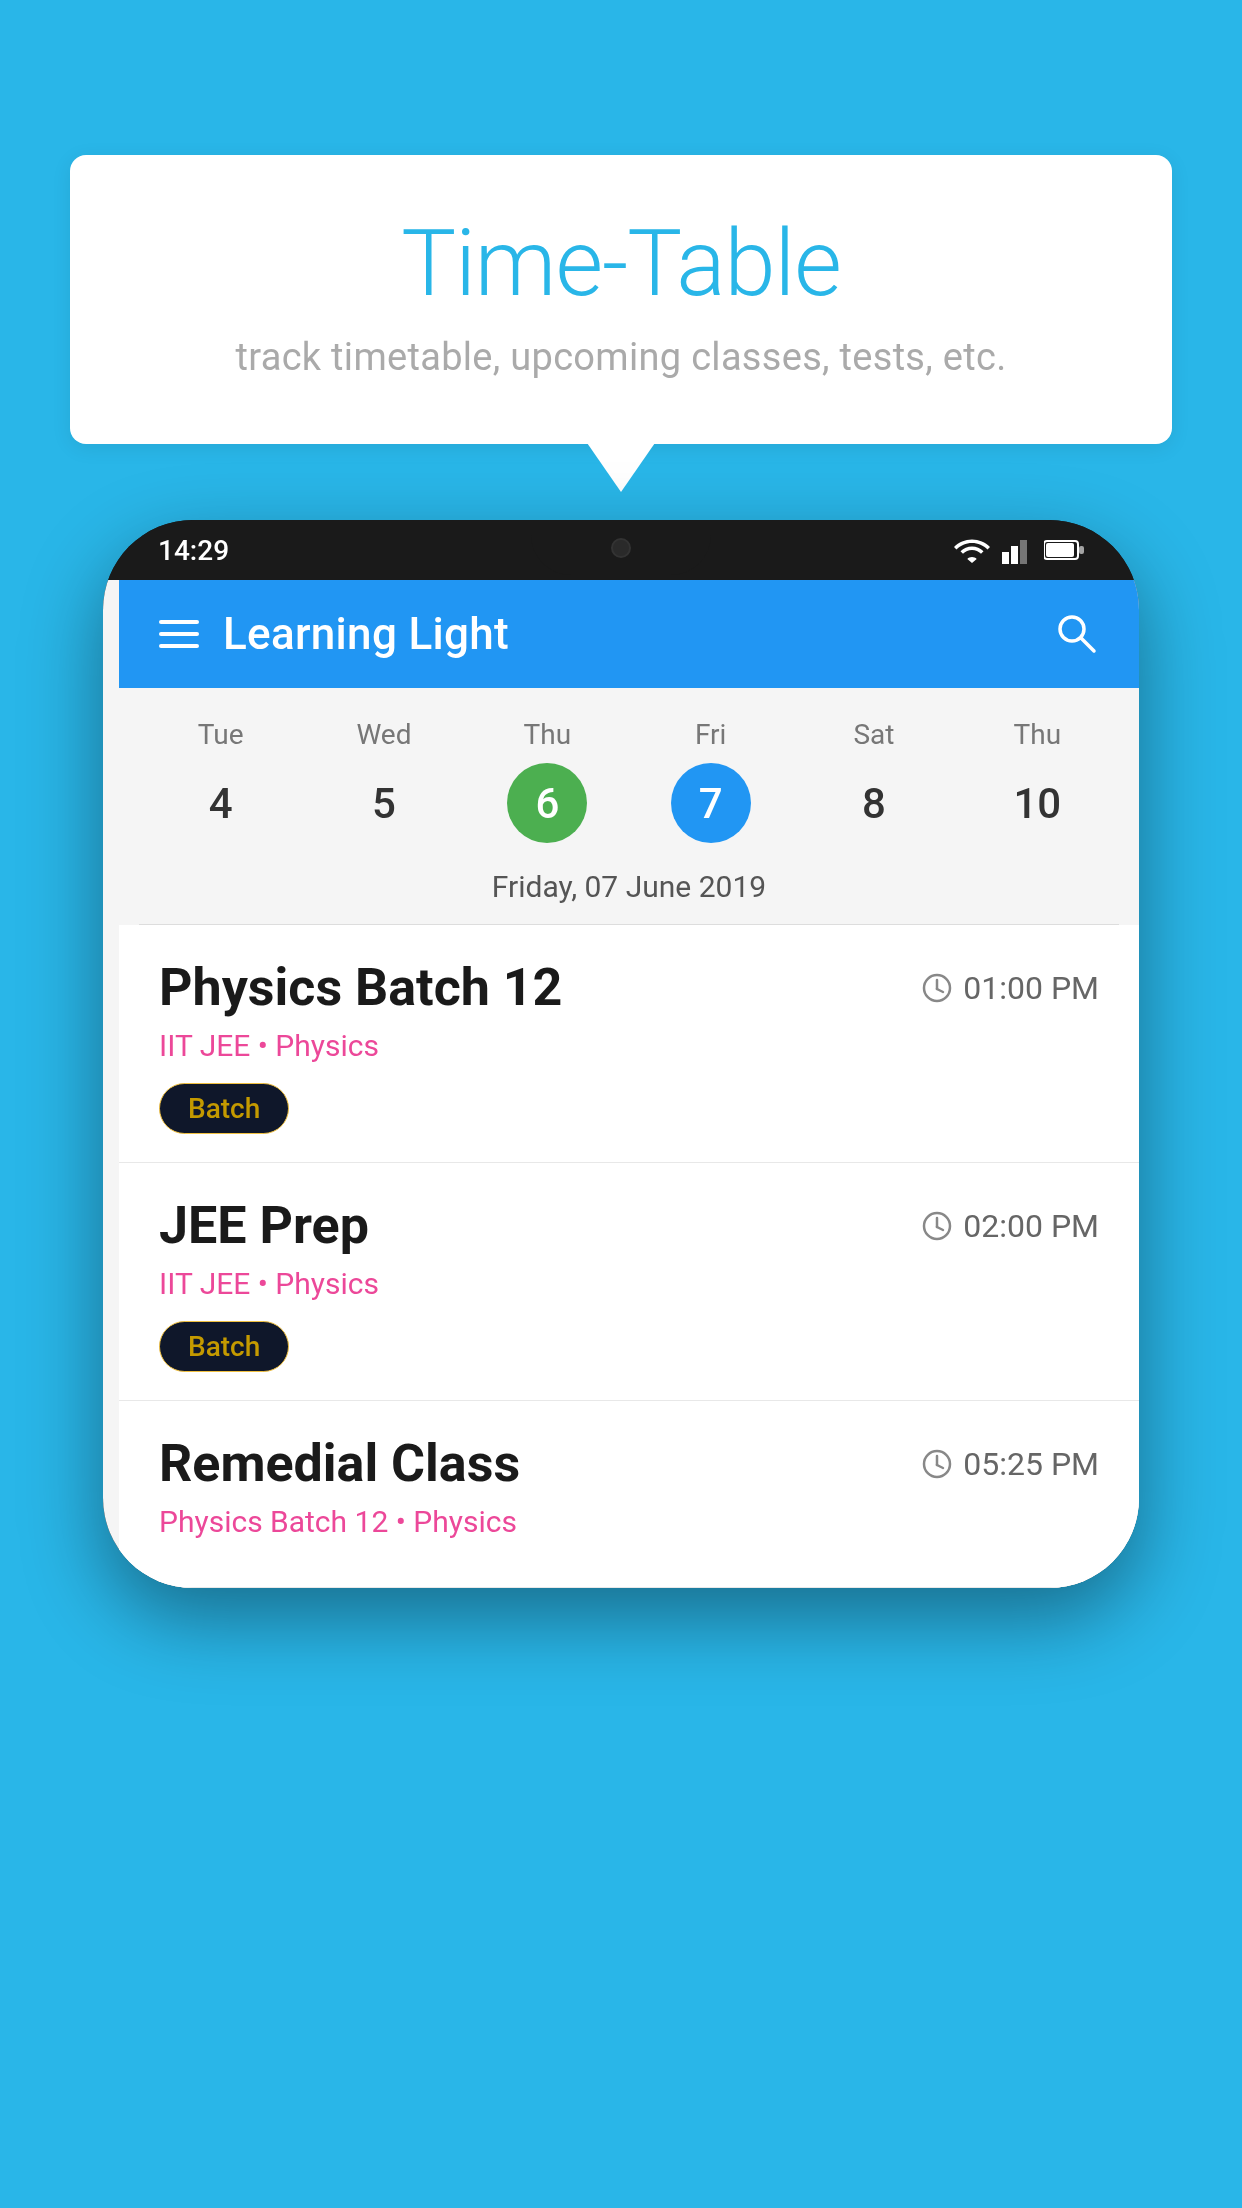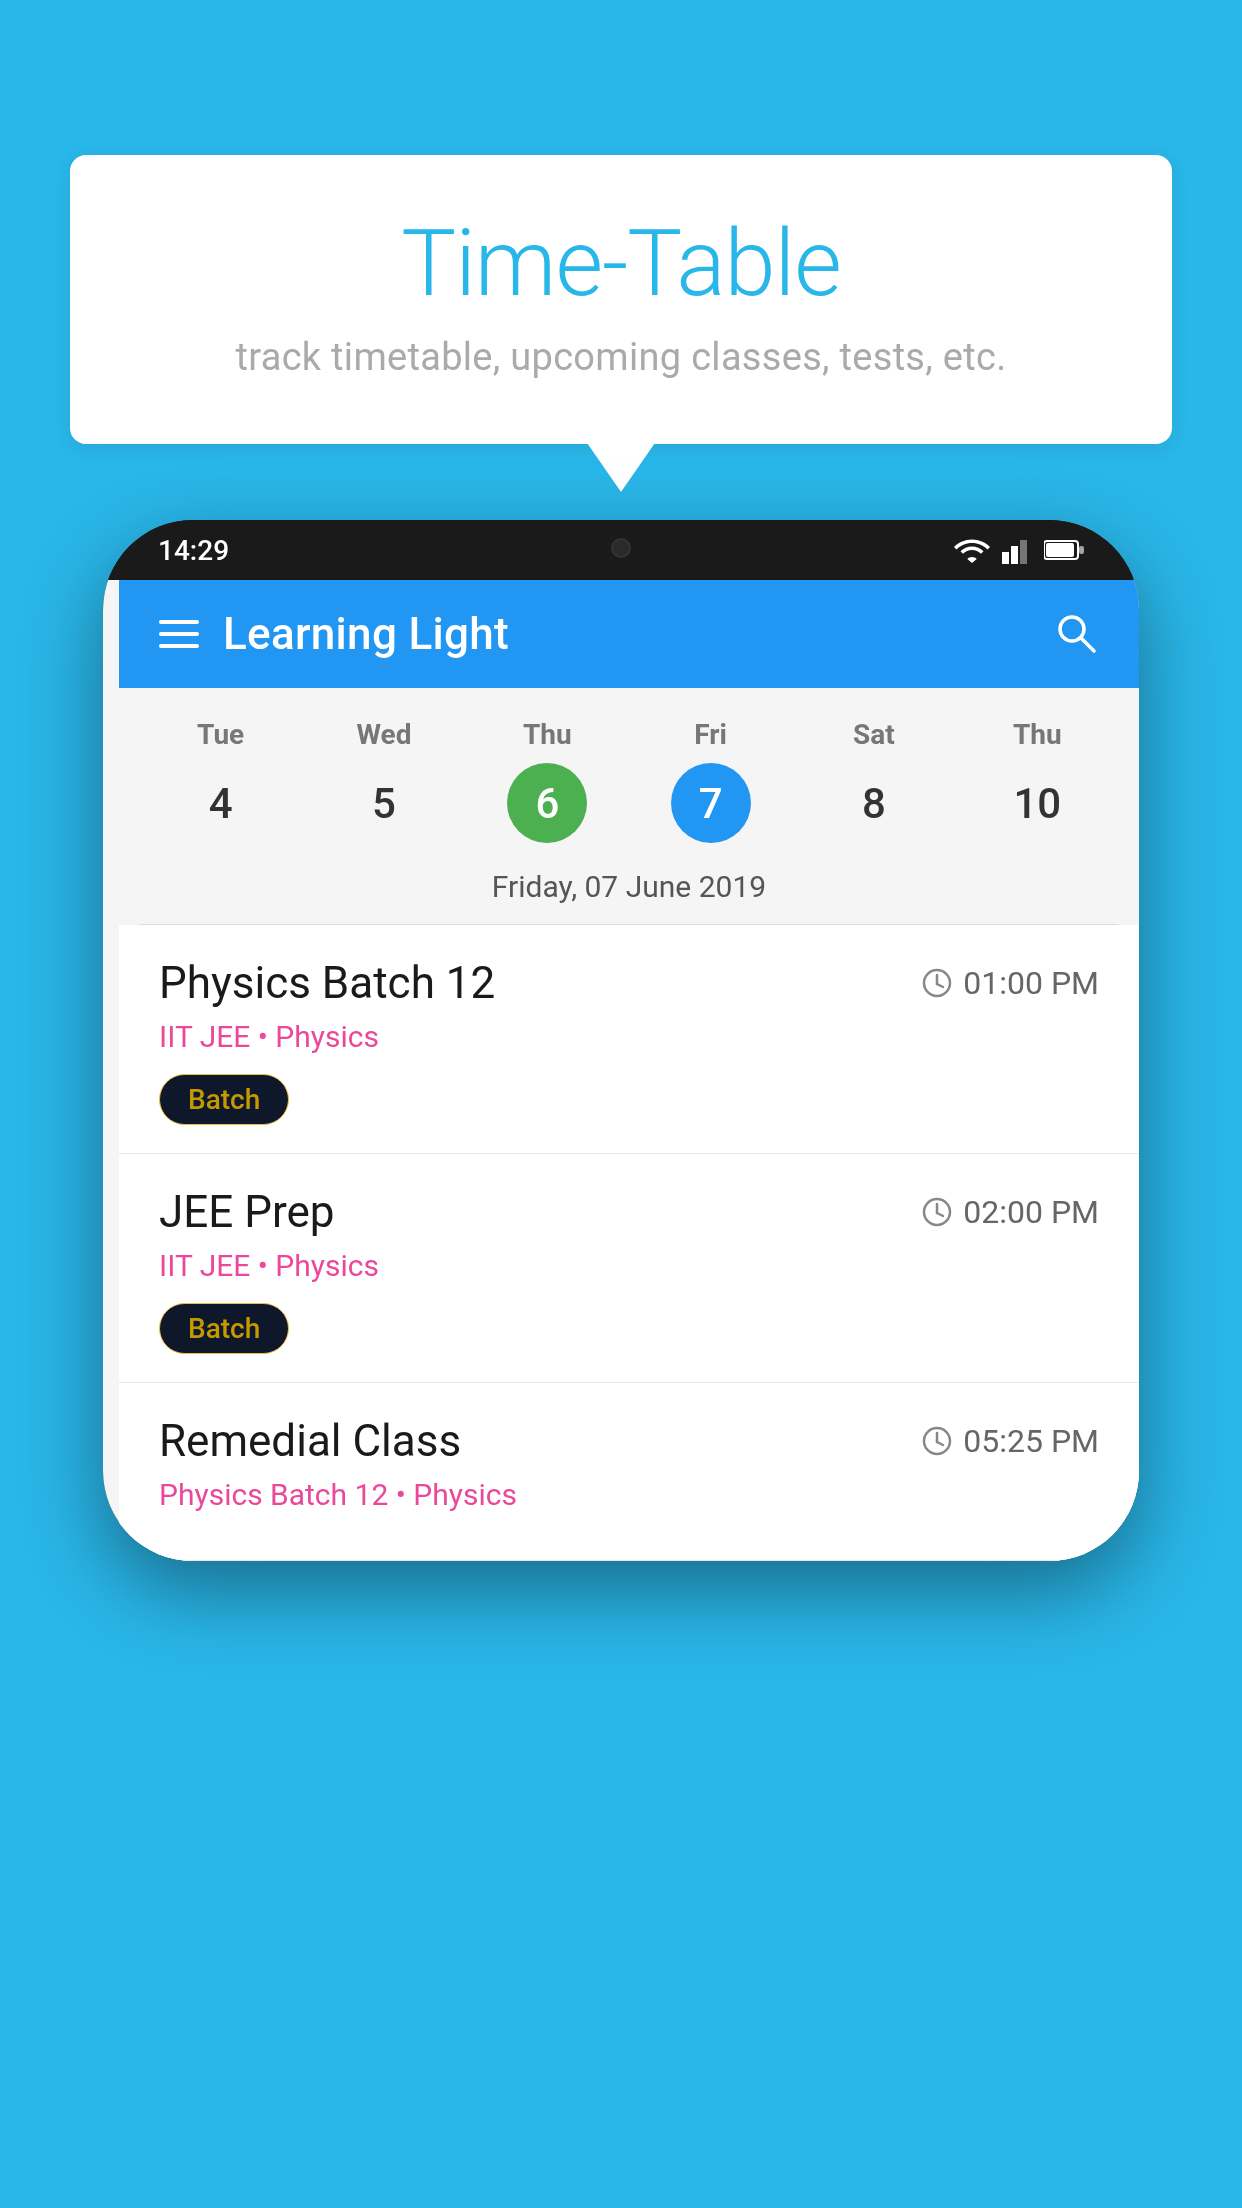"Tue" .day-label { font-weight: 700 -> 400 }
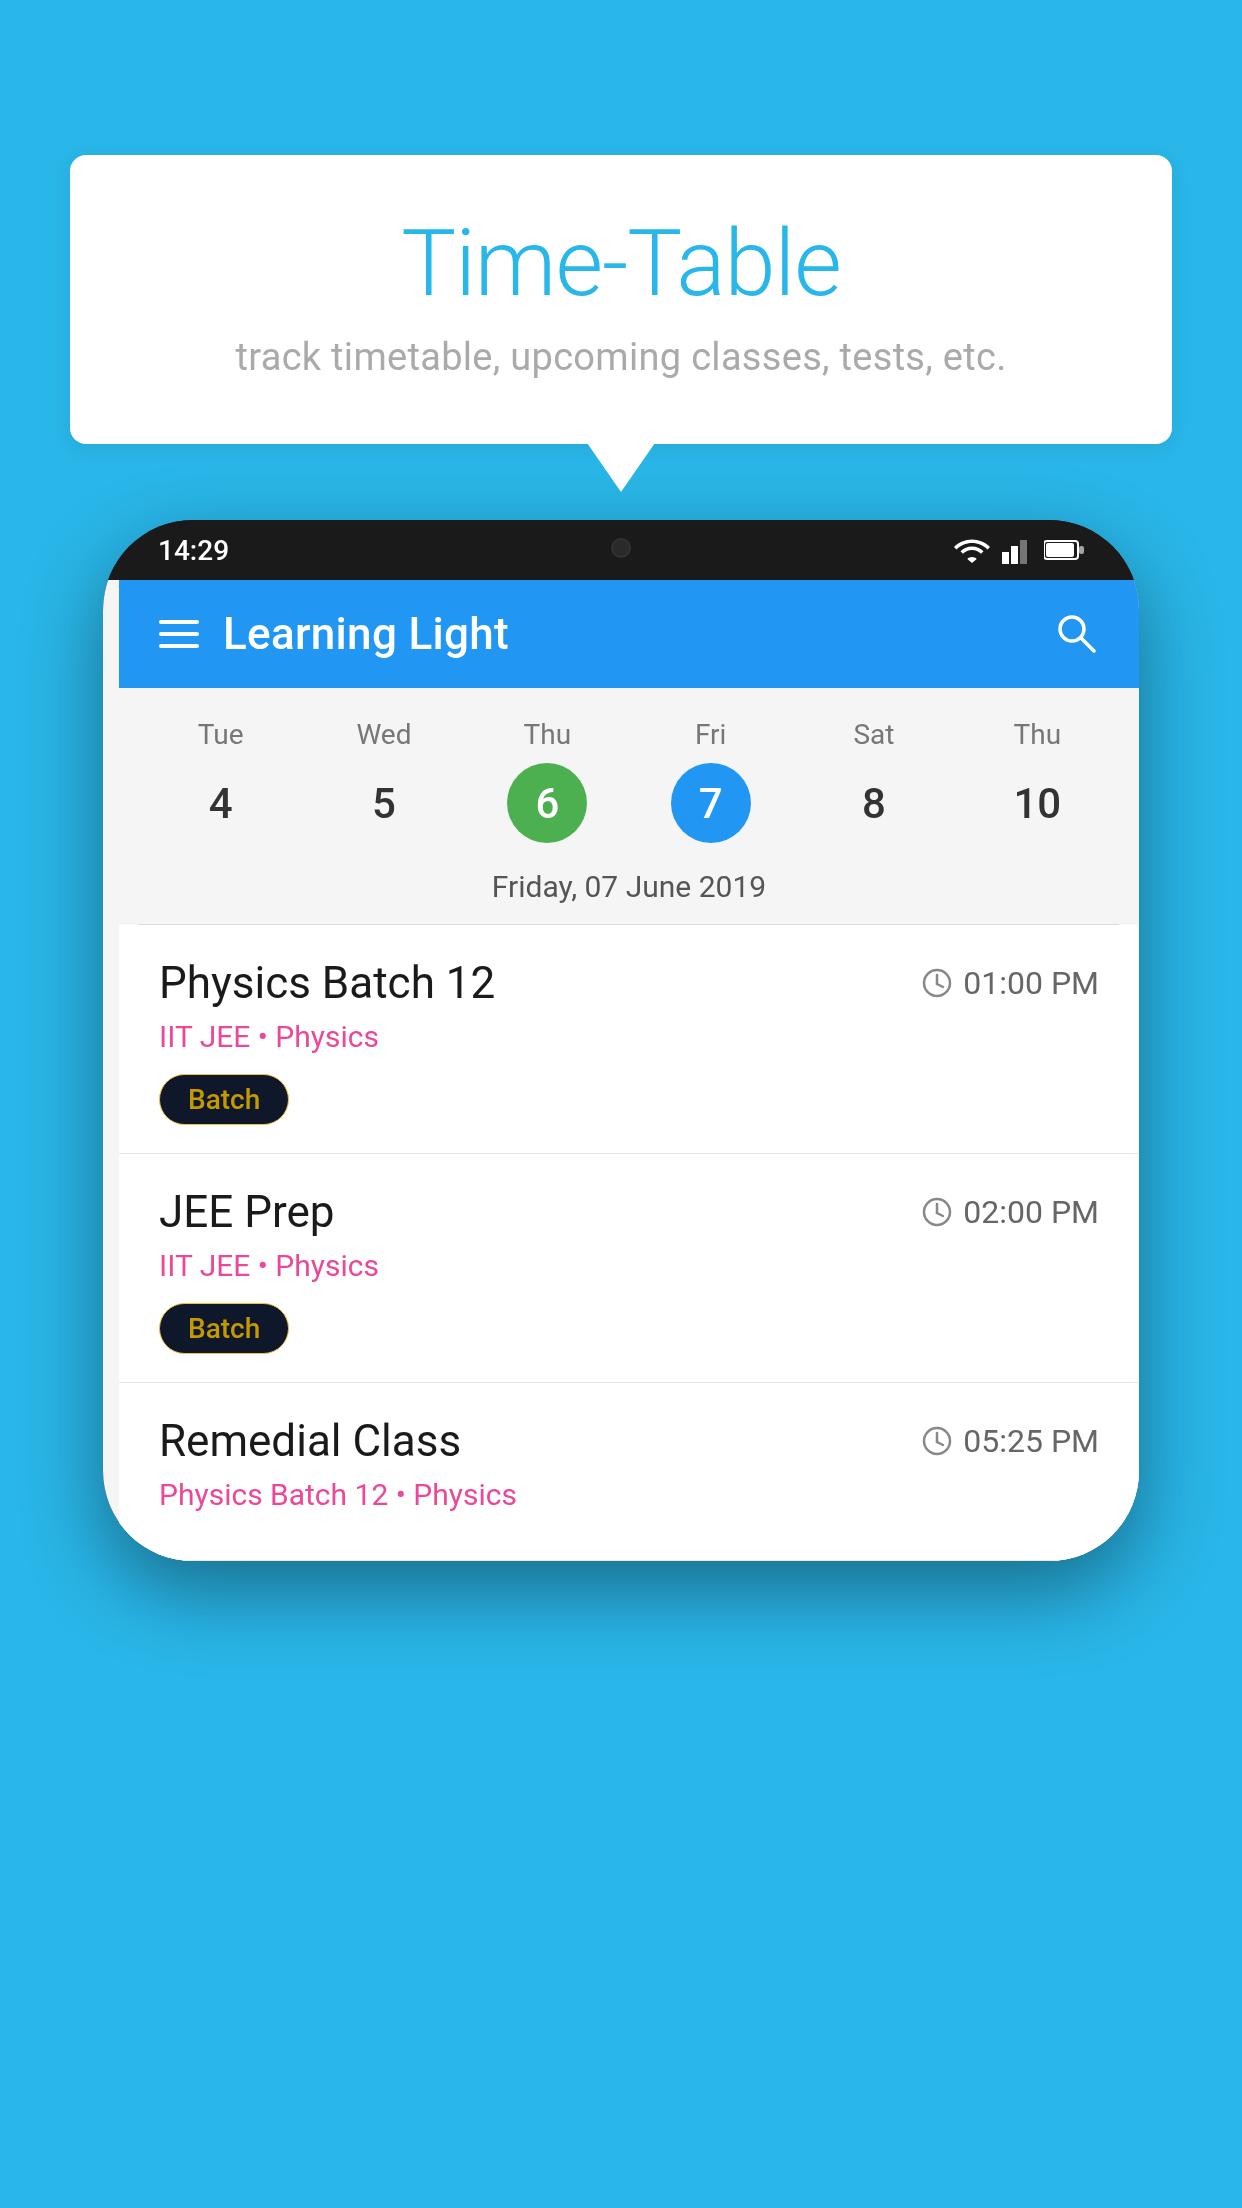"Physics Batch 12" .schedule-title { font-size: 44px -> 52px; font-weight: 400 -> 700 }
